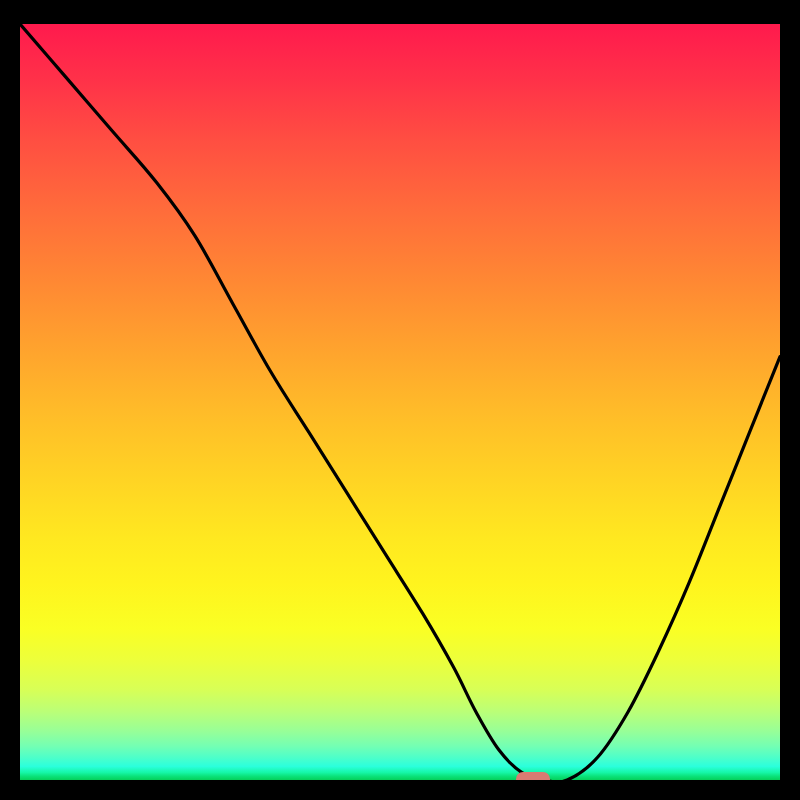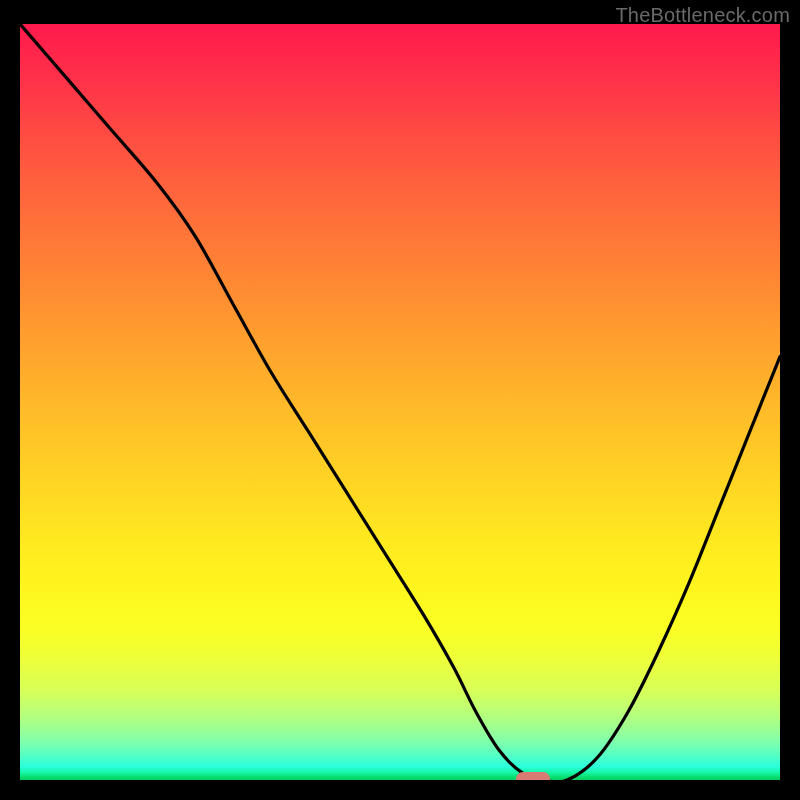"TheBottleneck.com" div.watermark { html: <div>TheBottleneck.com</div> -> none }
